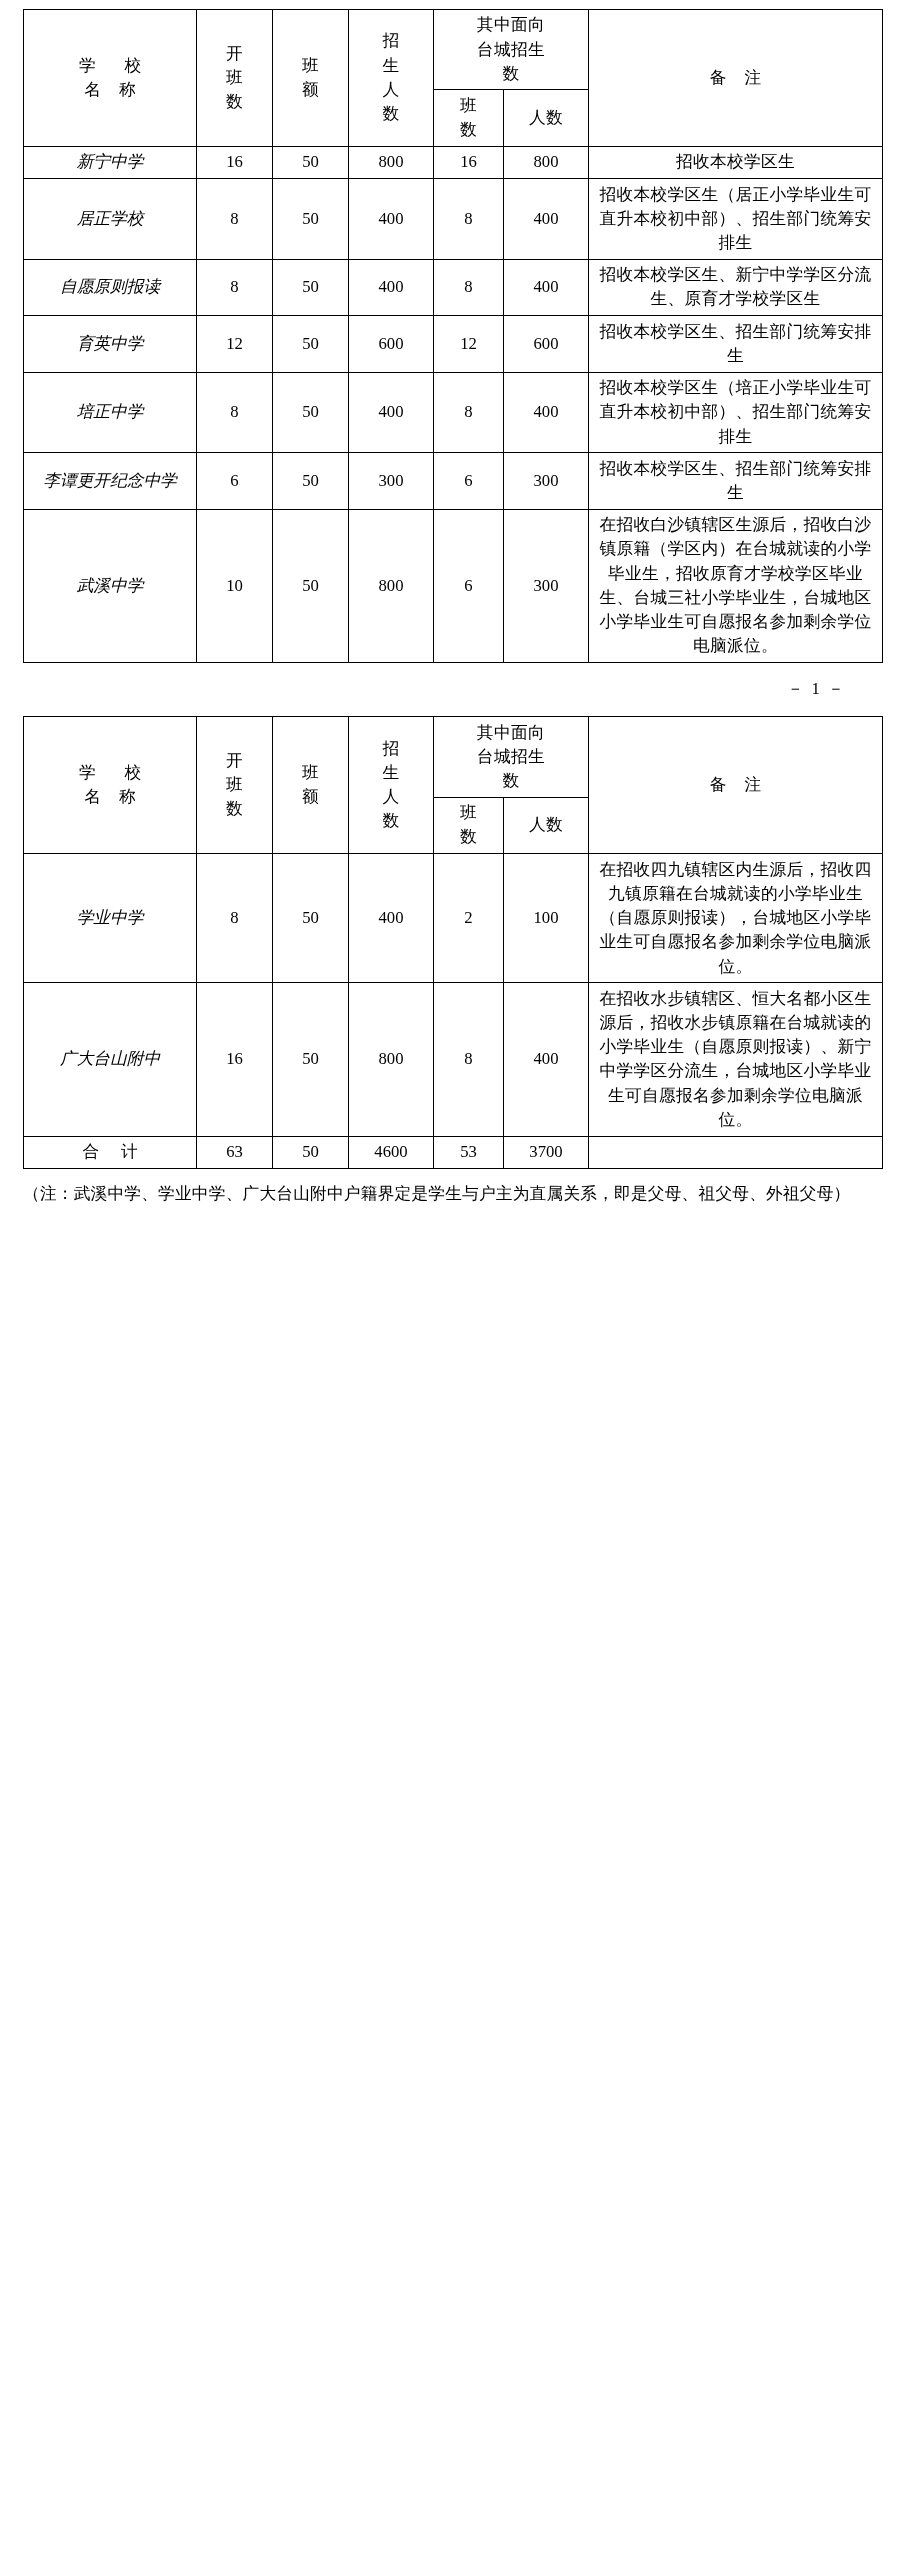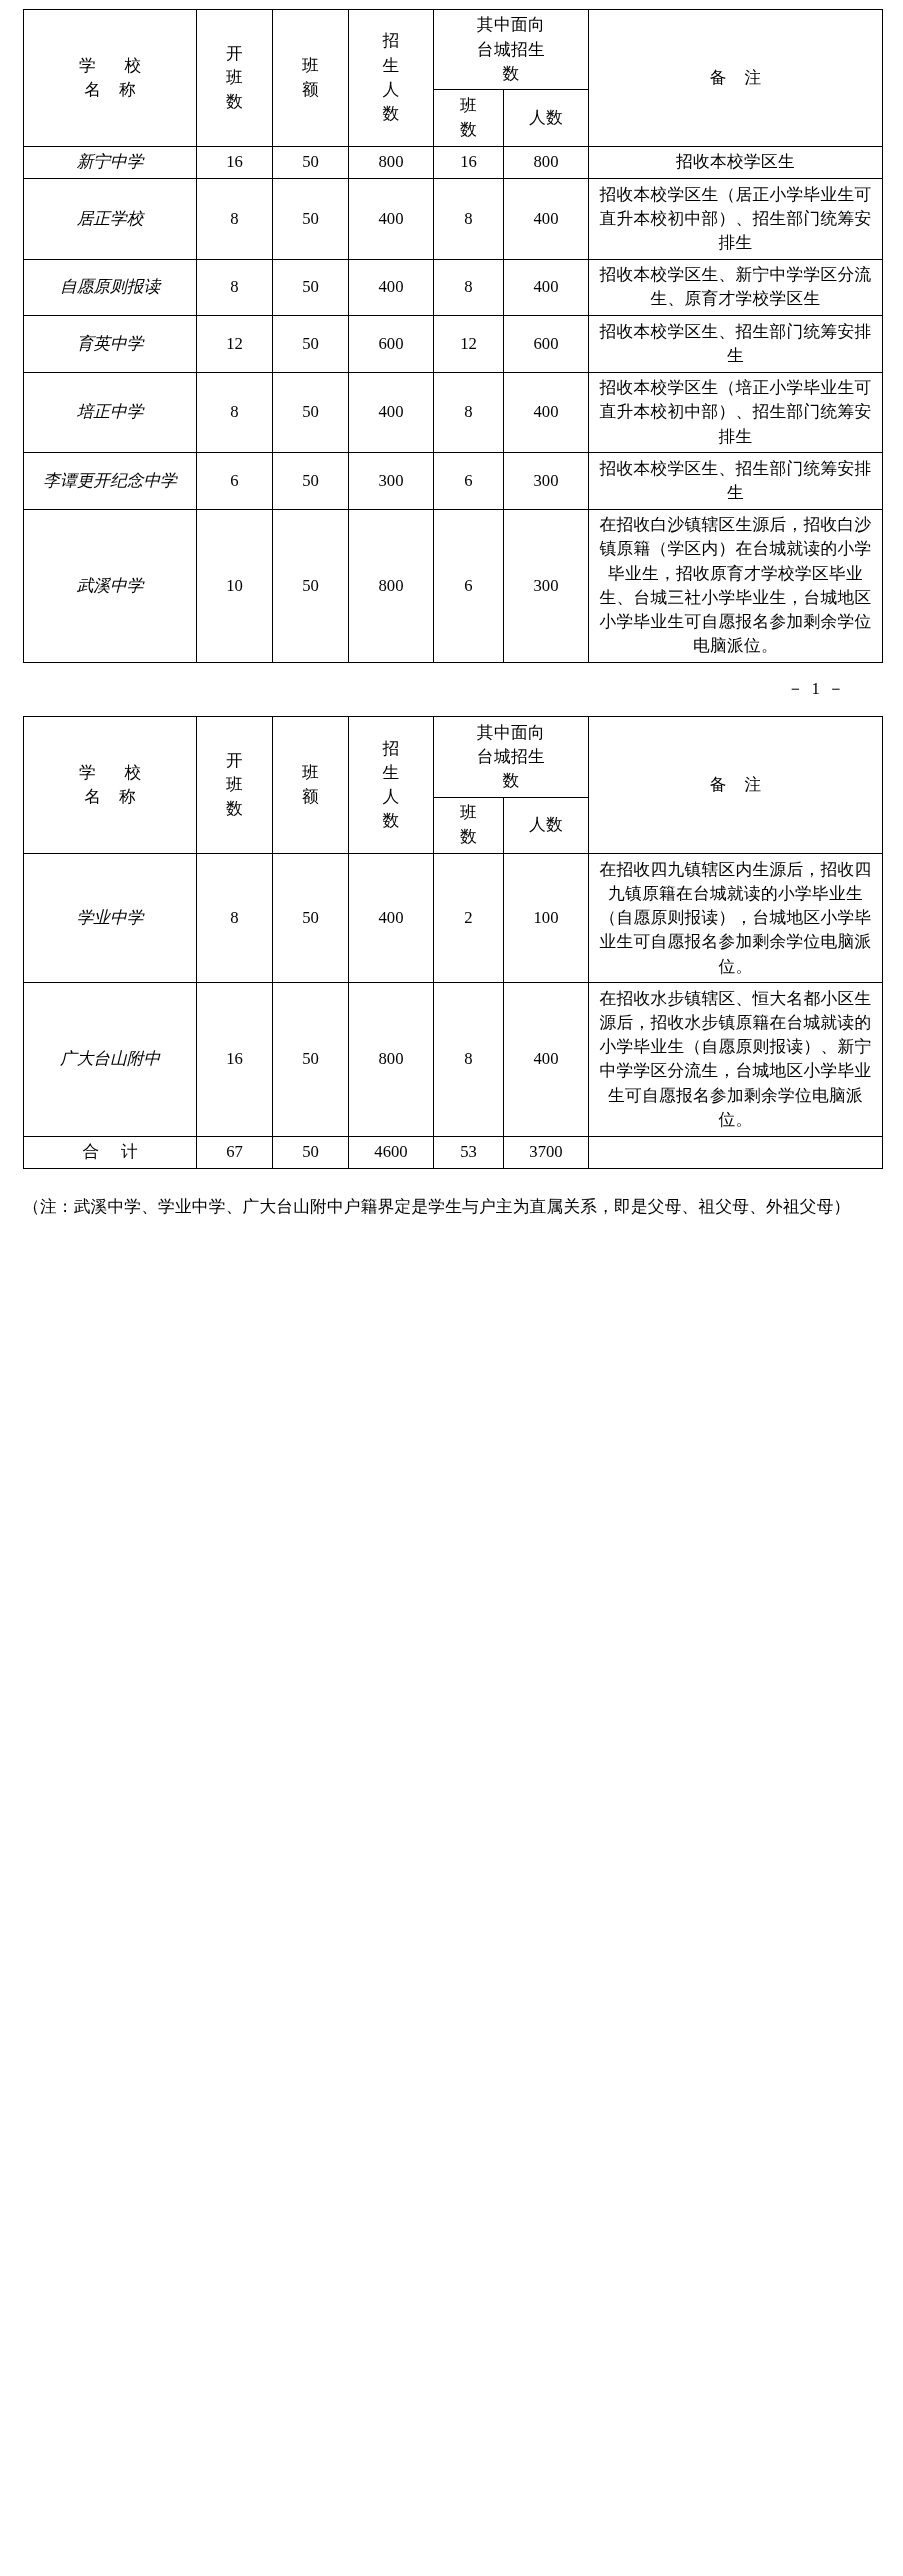"67" td.num { text: 67 -> 63 }
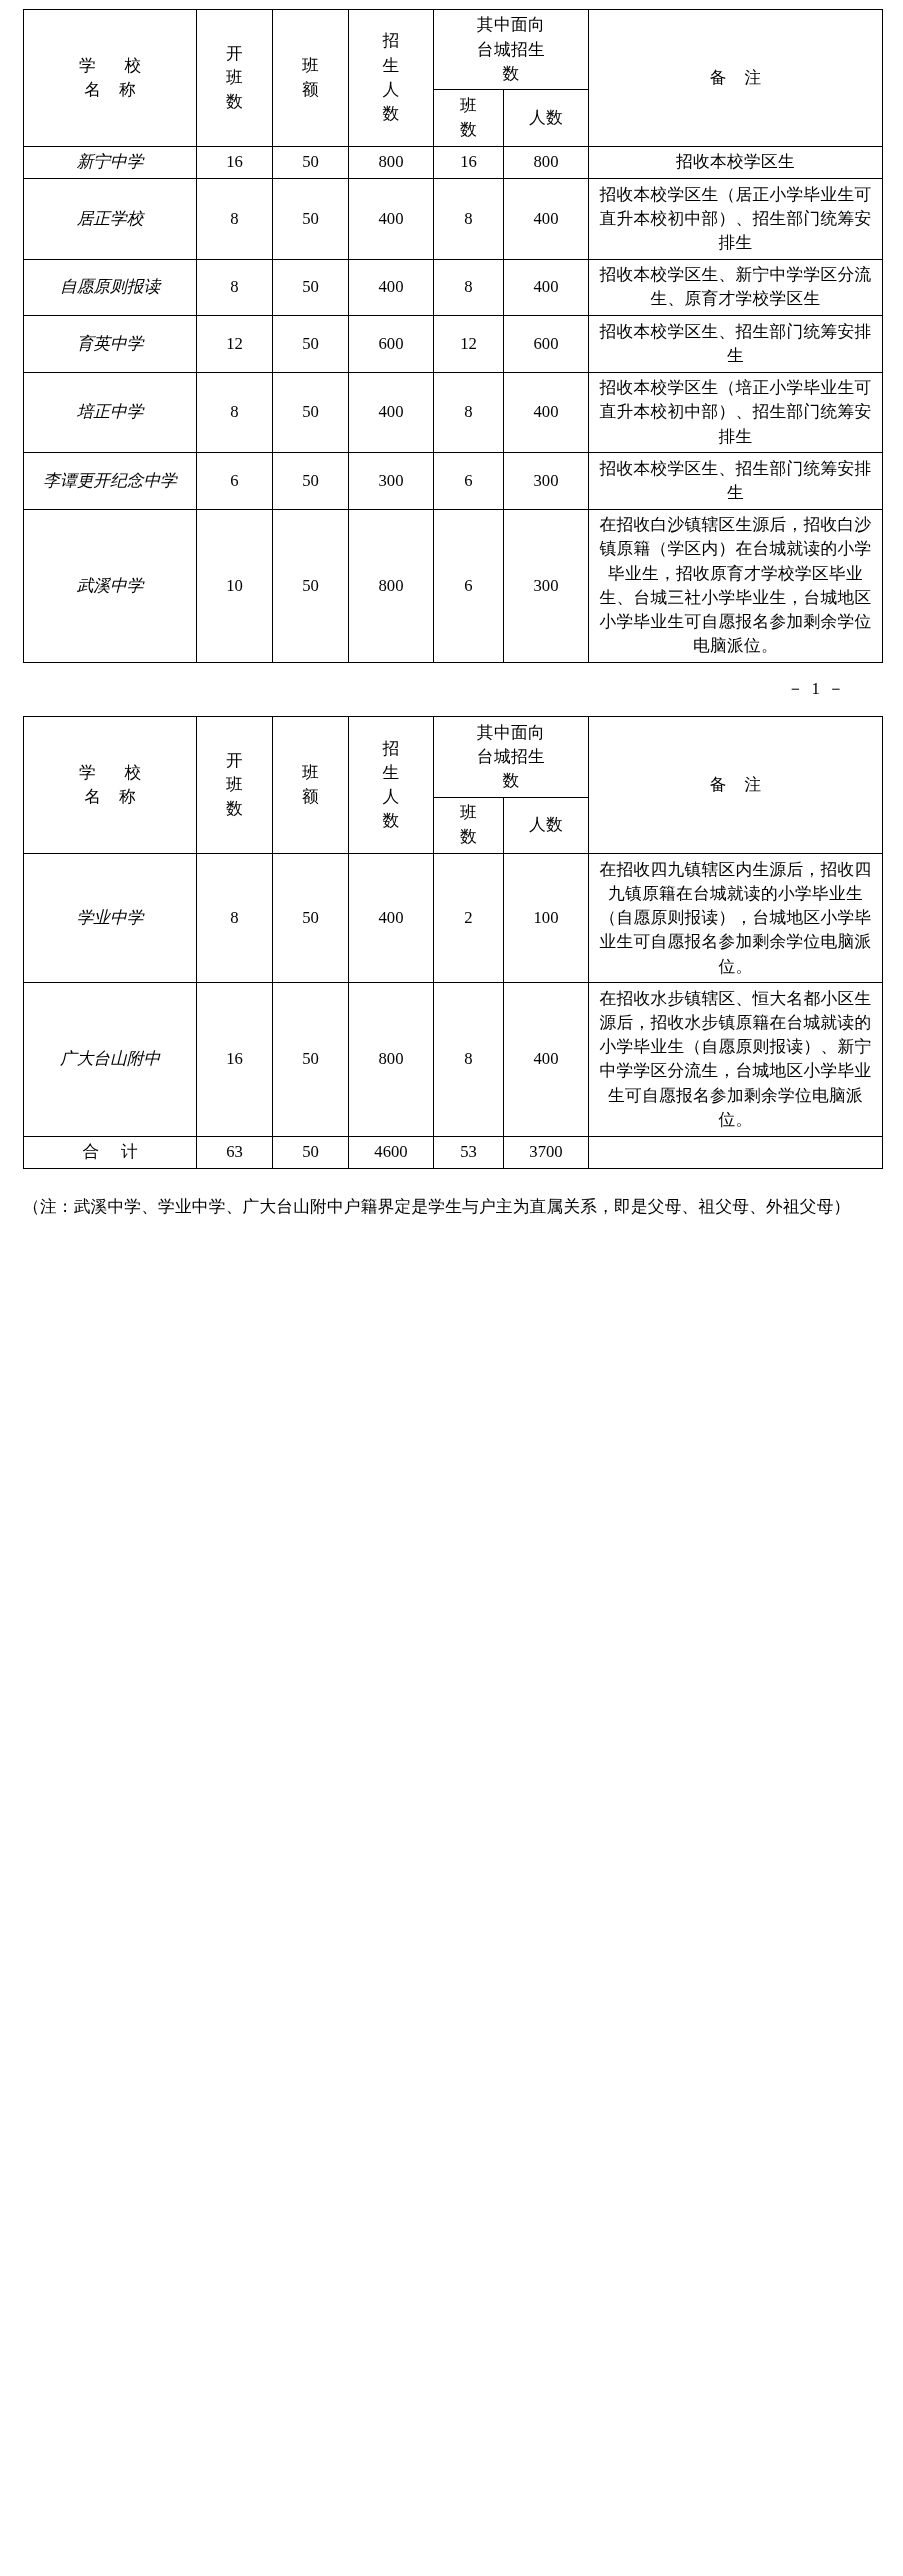"（注：武溪中学、学业中学、广大台山附中户籍界定是学生与户主为直属关系，即是父母、" .note { margin: 24px auto 0 auto -> 11px auto 0 auto }
